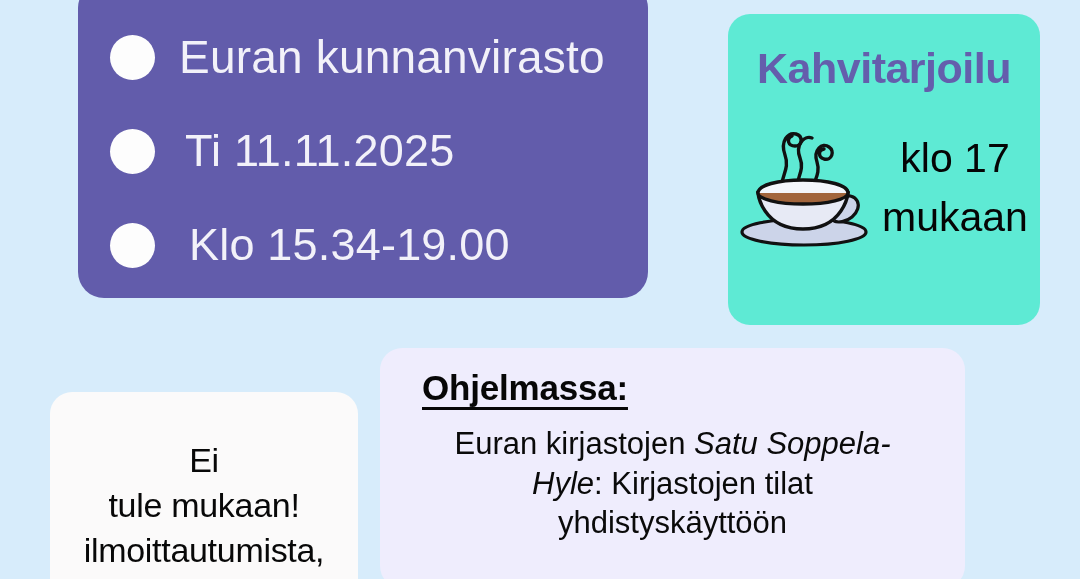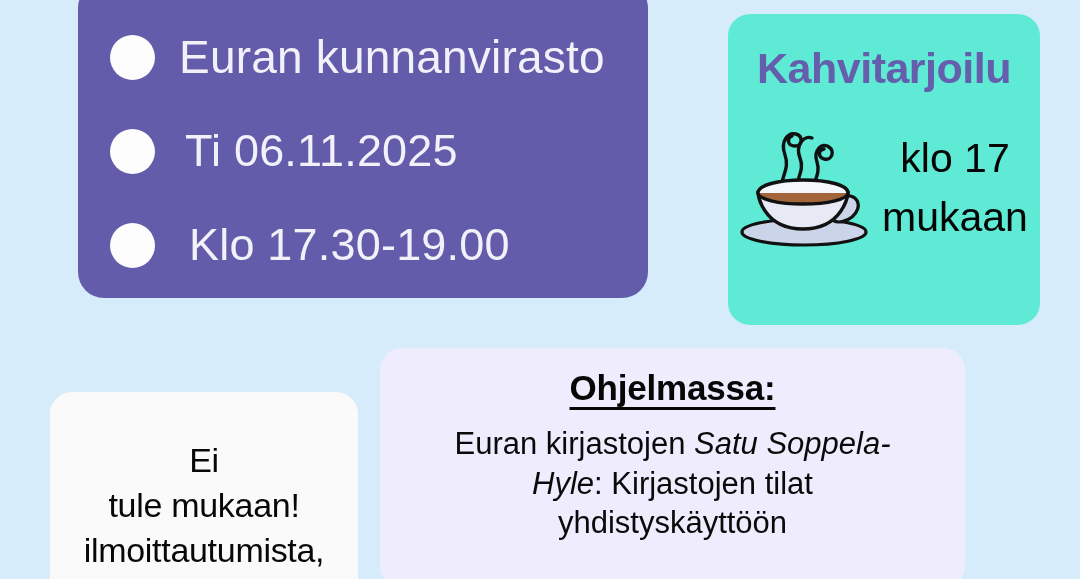"Ti 06.11.2025" span.detail-text { text: 06.11.2025 -> 11.11.2025 }
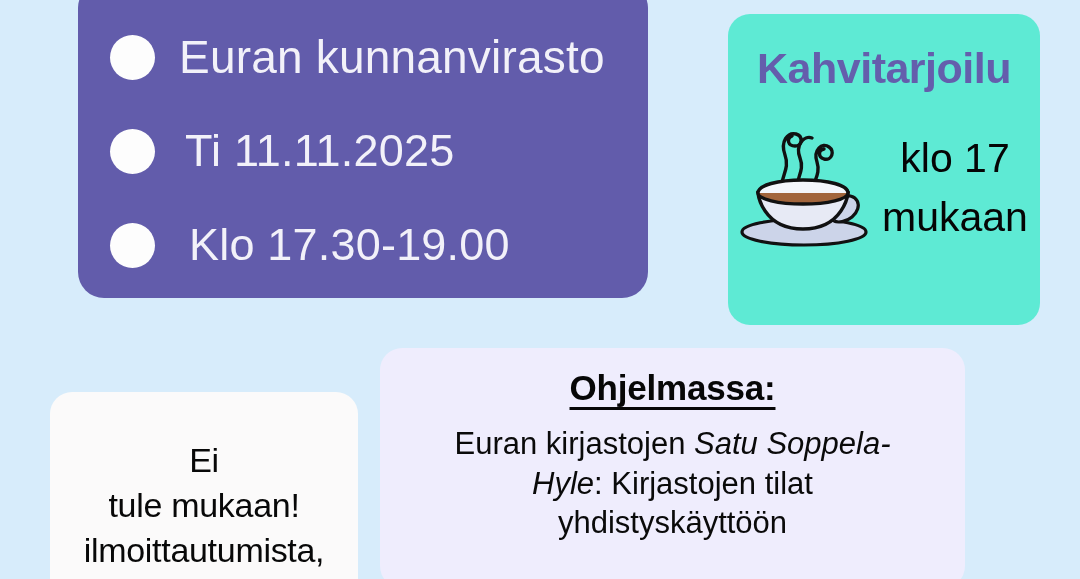"Klo 17.30-19.00" span.detail-text { text: 17.30-19.00 -> 15.34-19.00 }
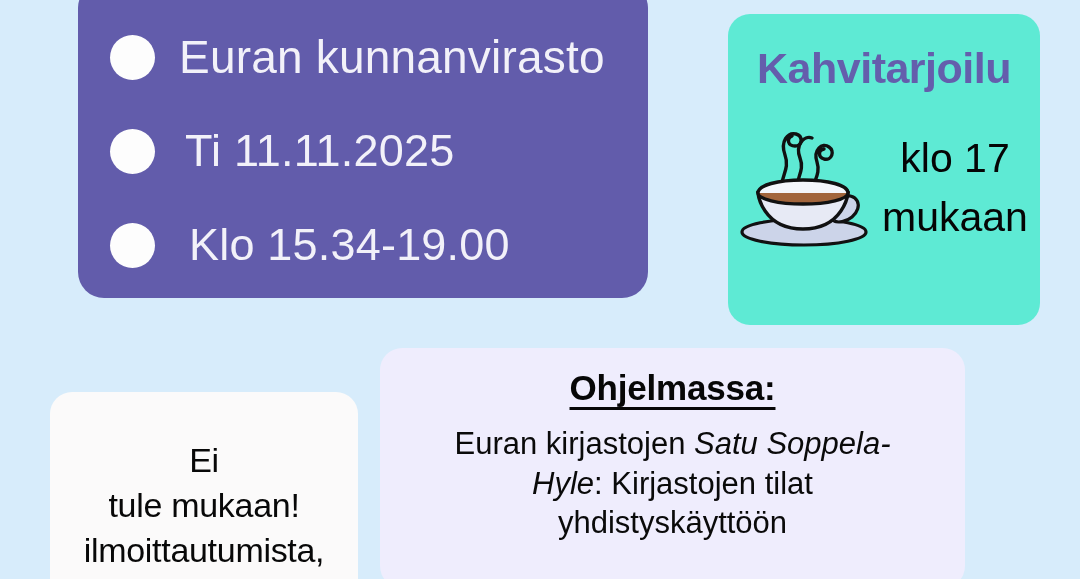"Ohjelmassa:" .program-title { text-align: center -> none }
